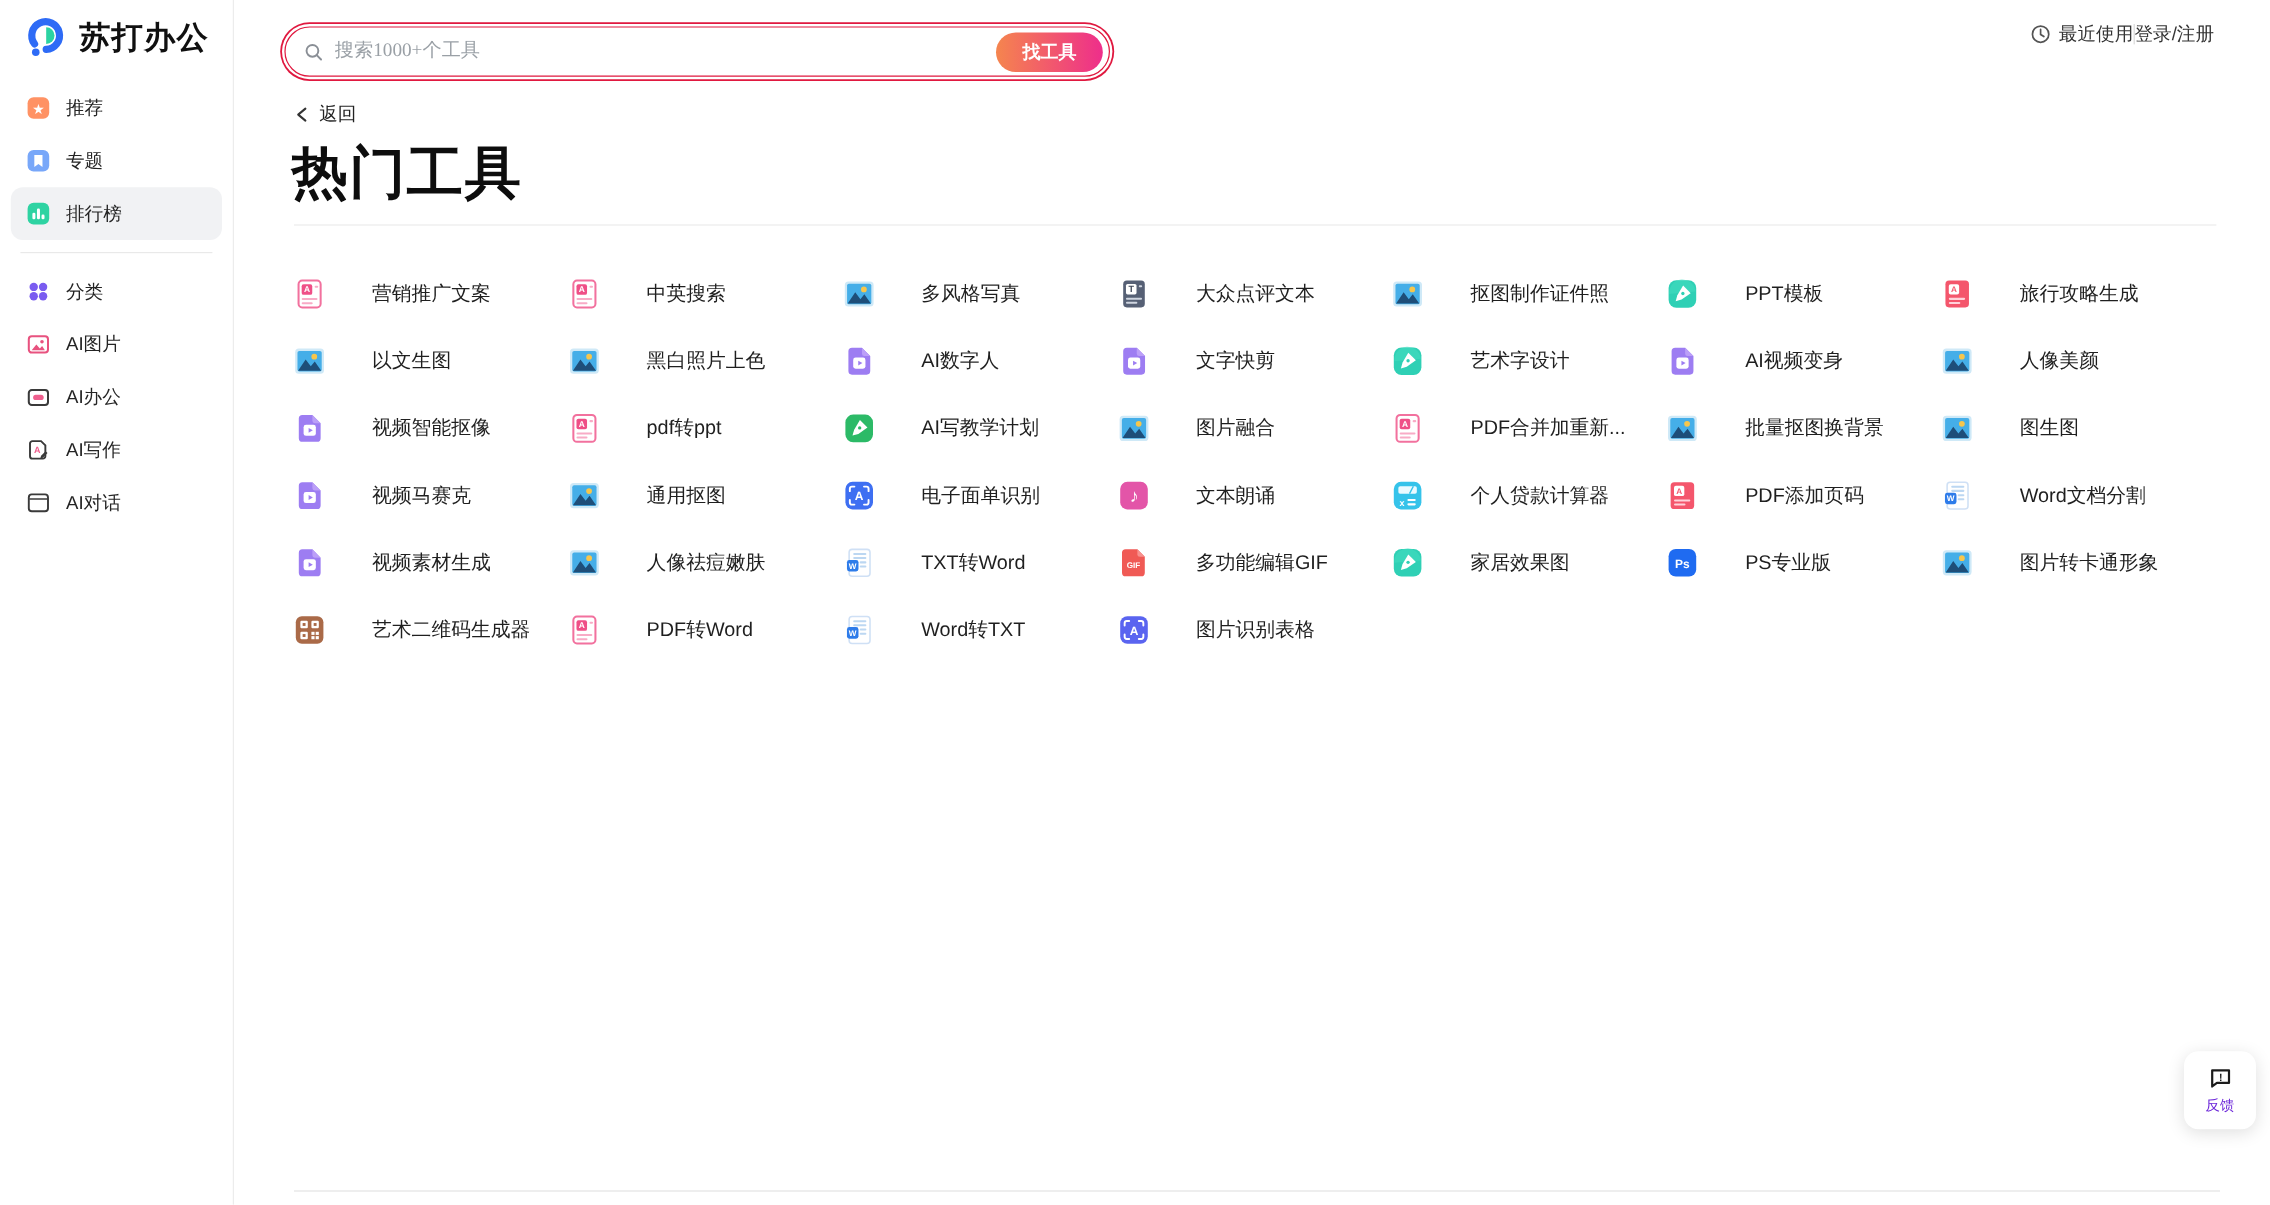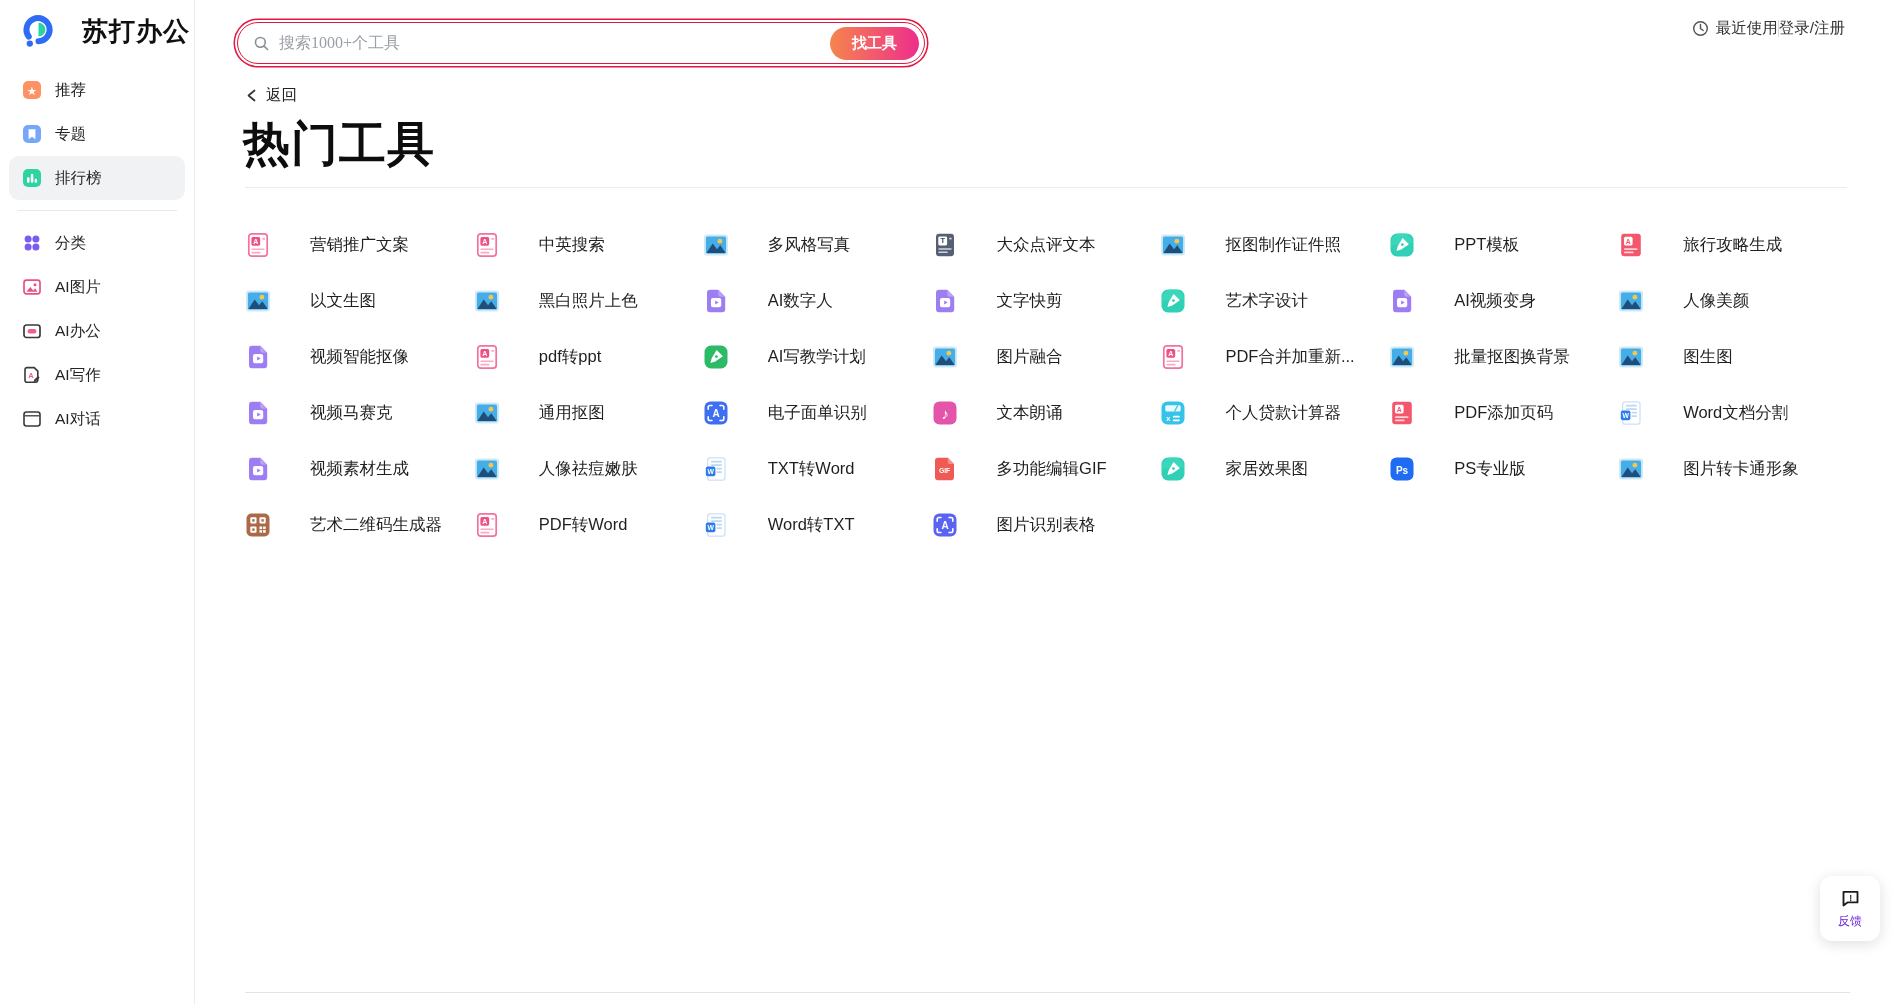"苏打办公" .logo-row { gap: 25px -> 9px }
